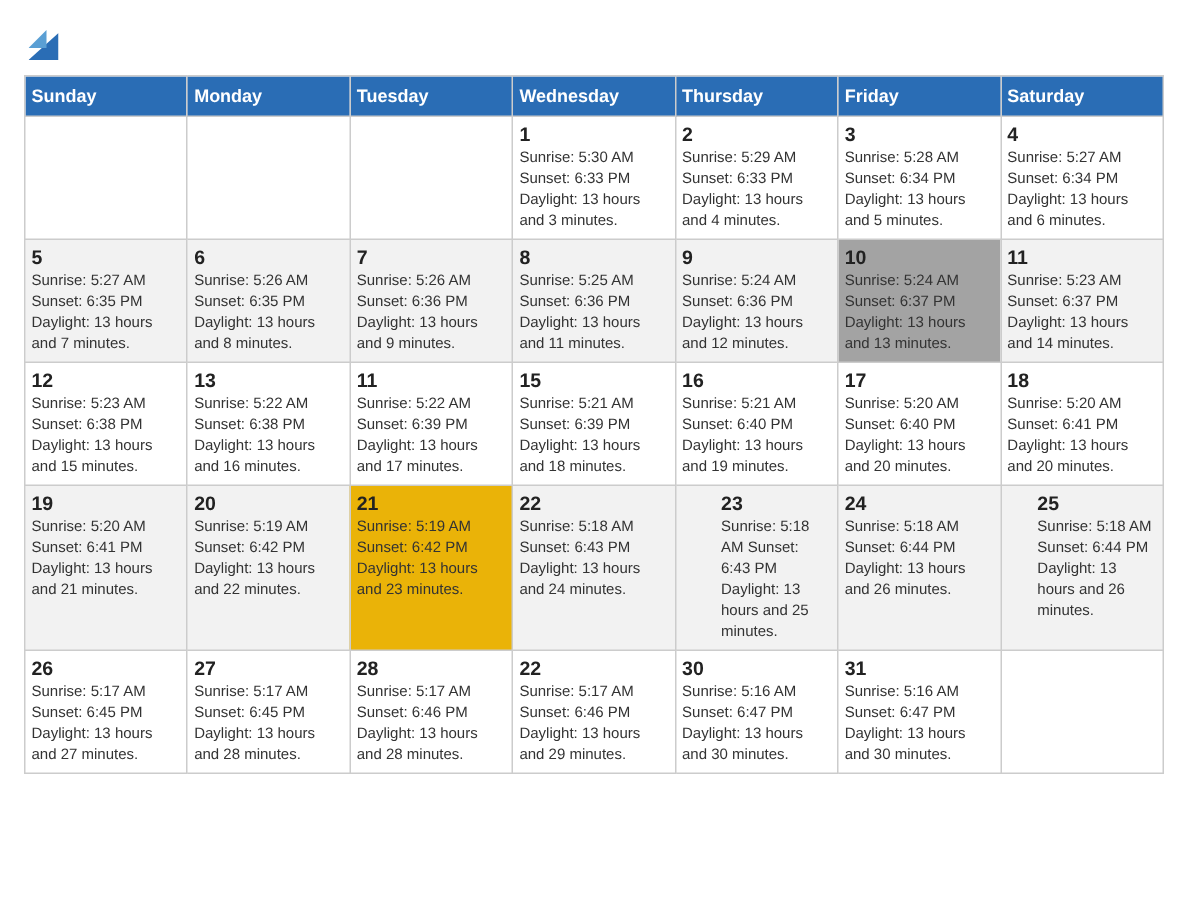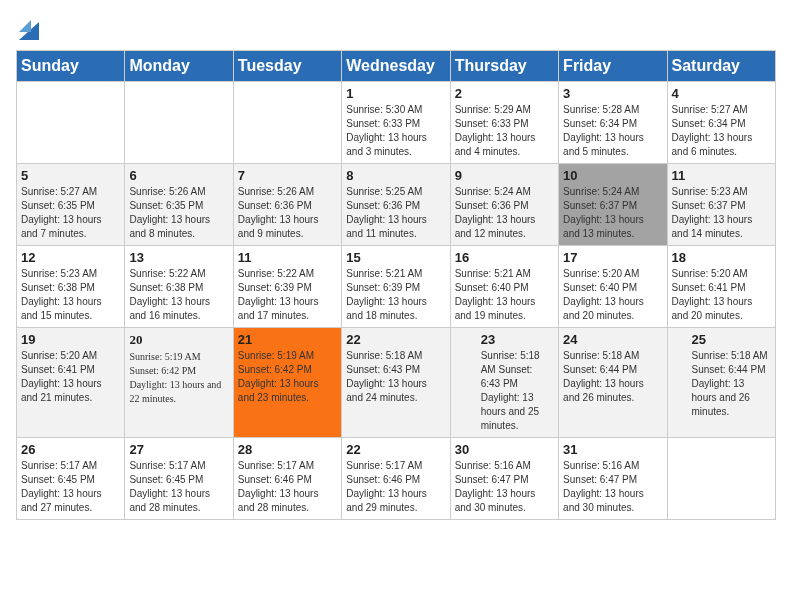"Sunday" .calendar th { font-size: 16px -> 12px }
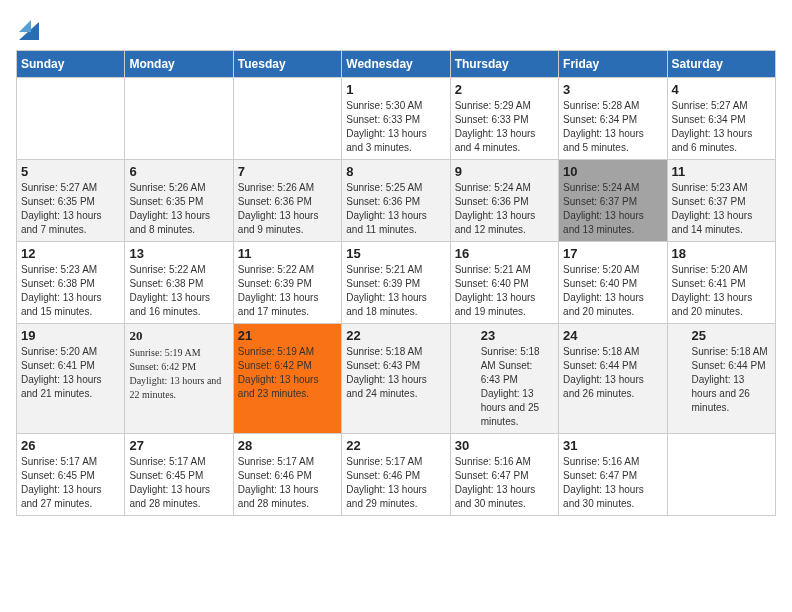"20" td { font-family: Liberation Serif, serif -> none }
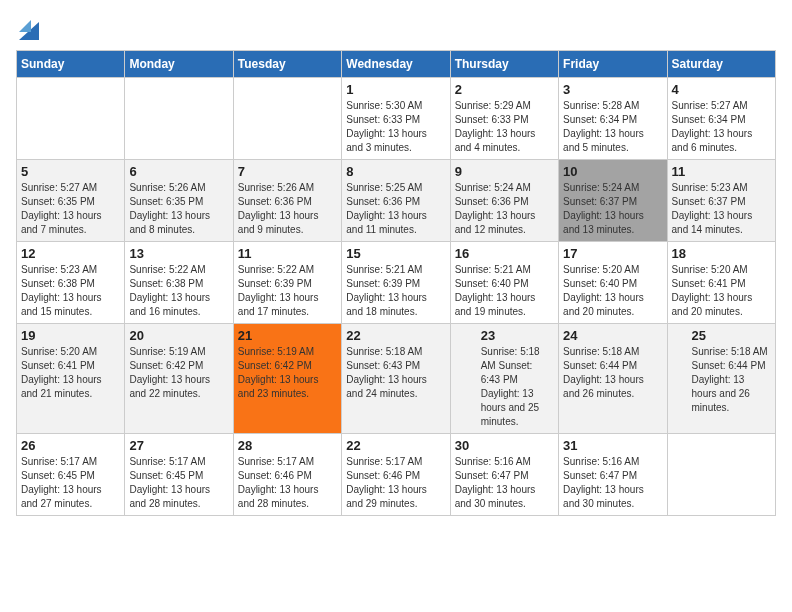"21" td { background: #f97316 -> #eab308 }
